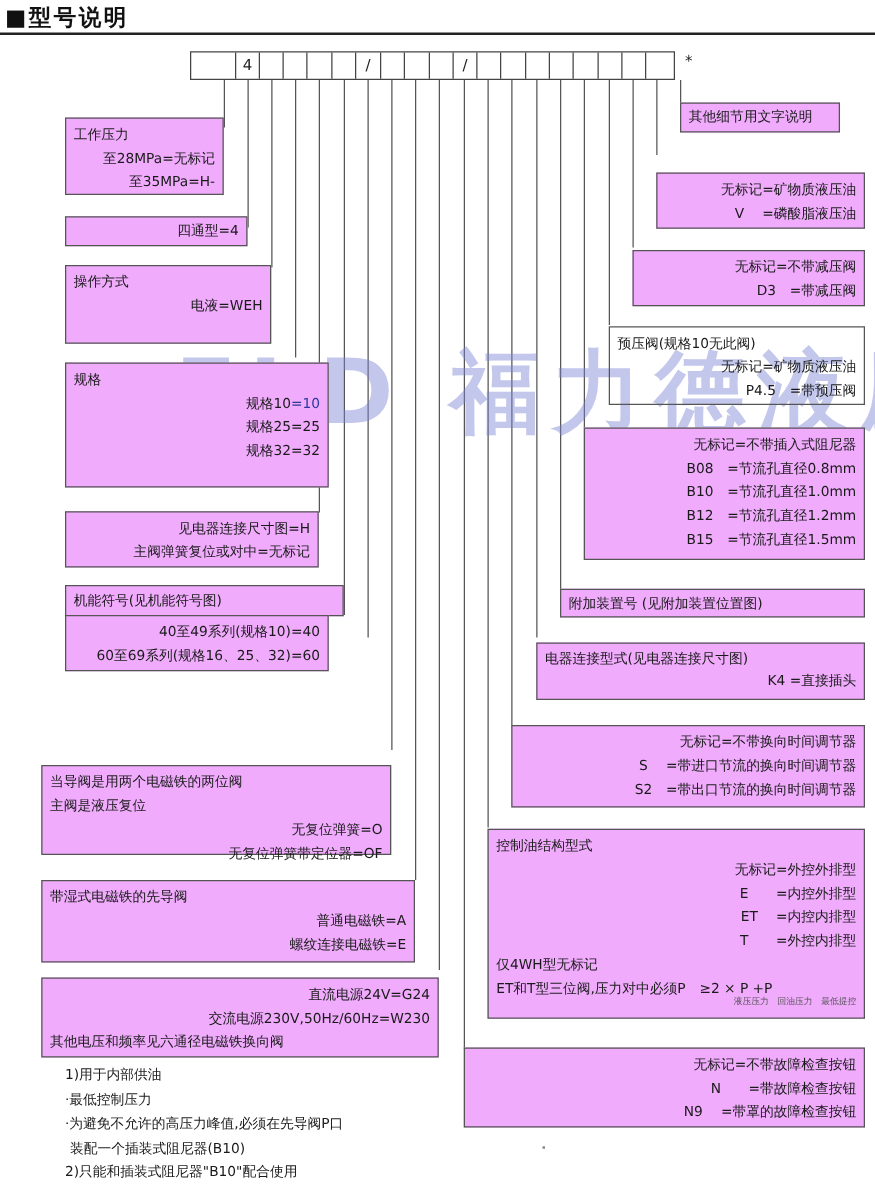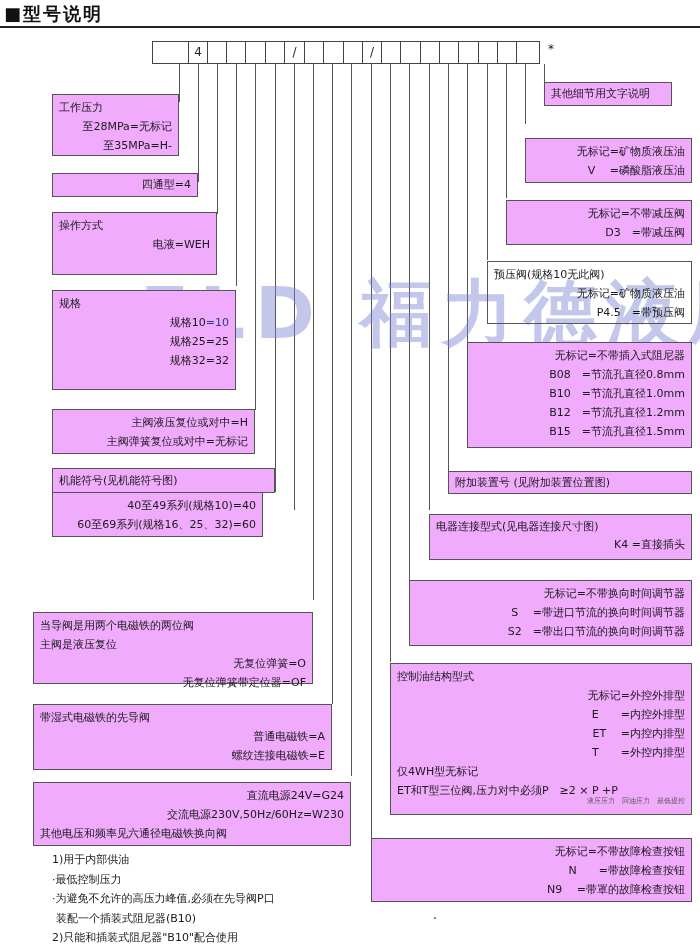"规格" div.box { width: 184px -> 211px }
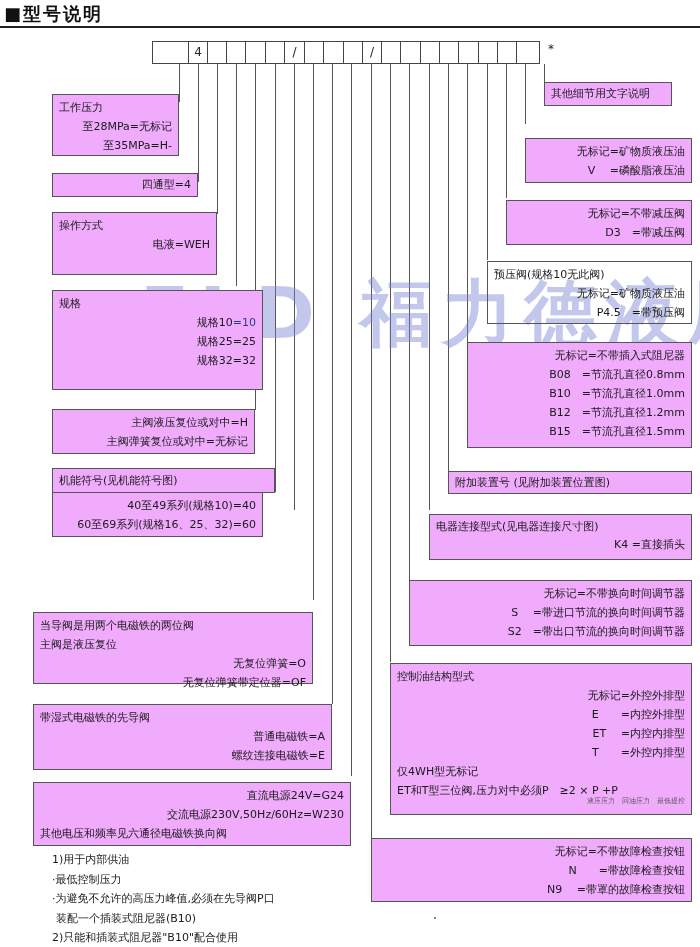"主阀液压复位或对中" span.k { text: 主阀液压复位或对中 -> 见电器连接尺寸图 }
